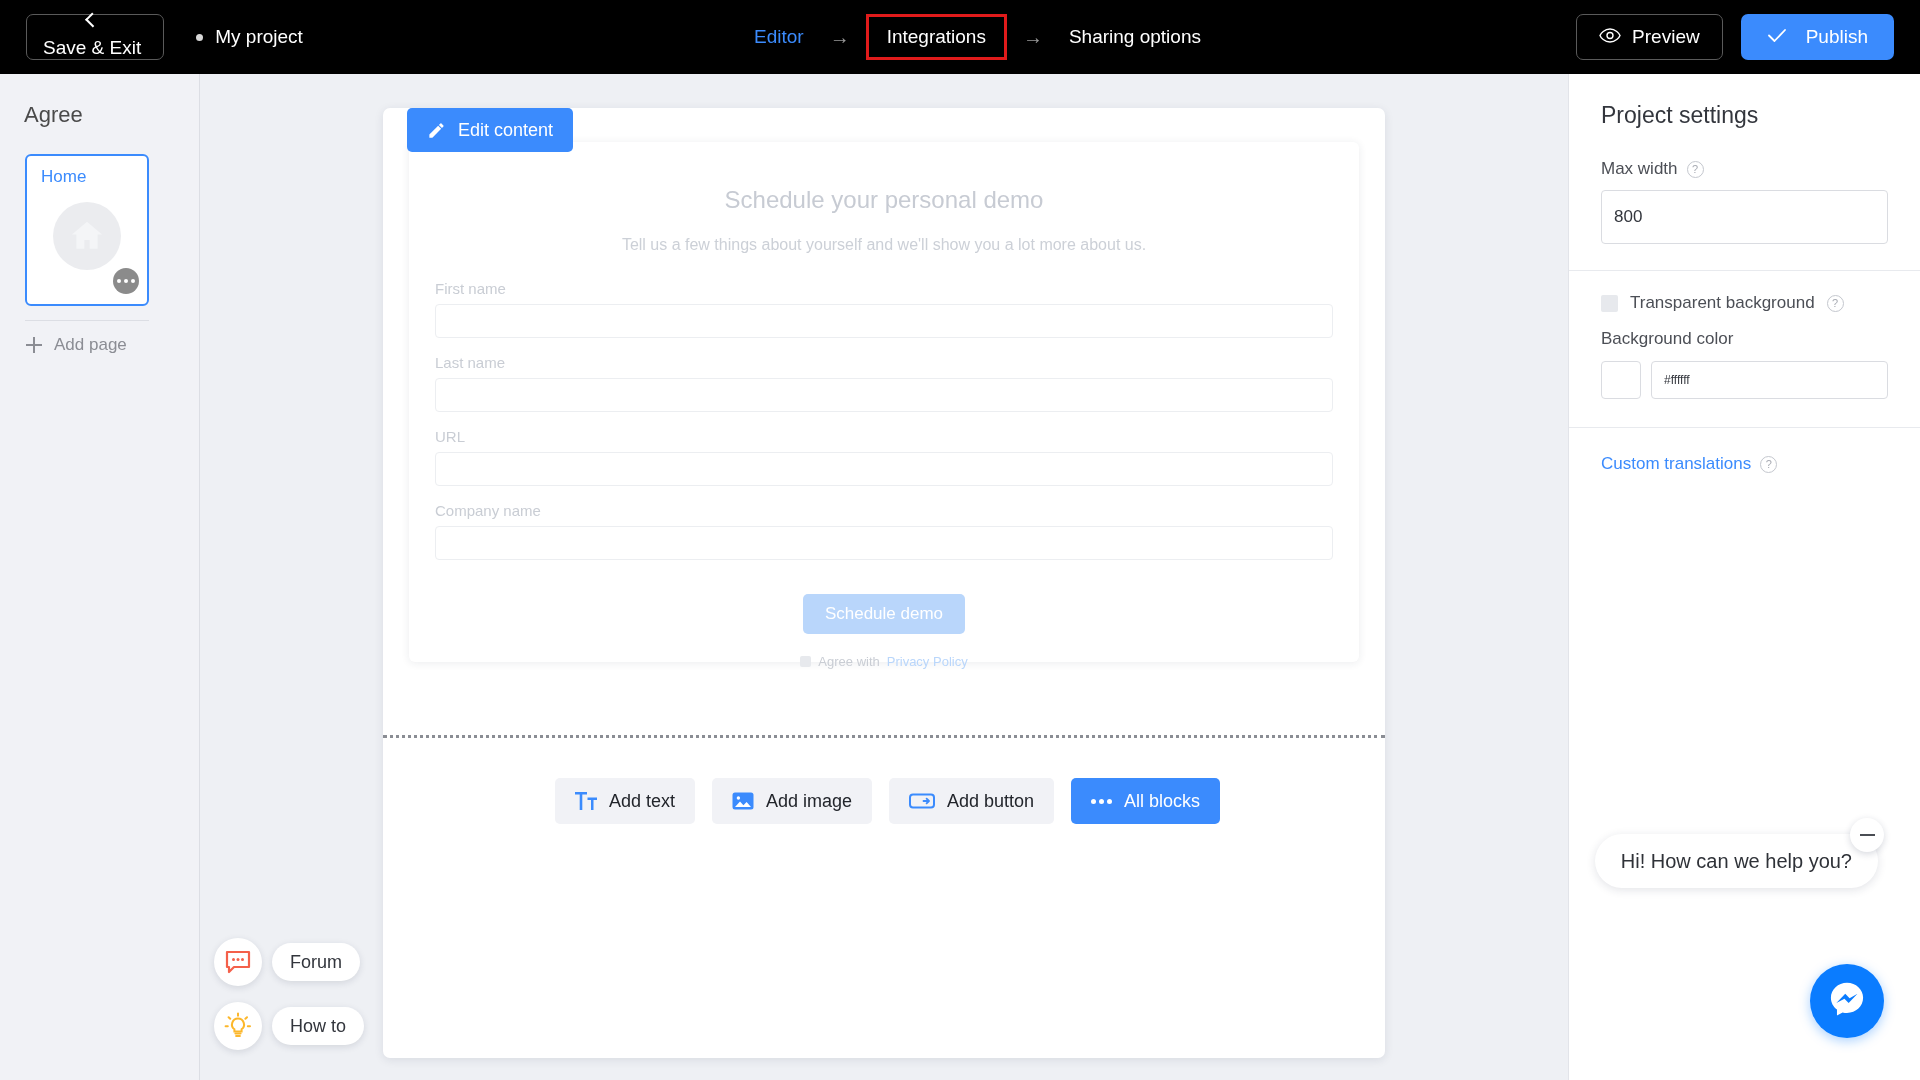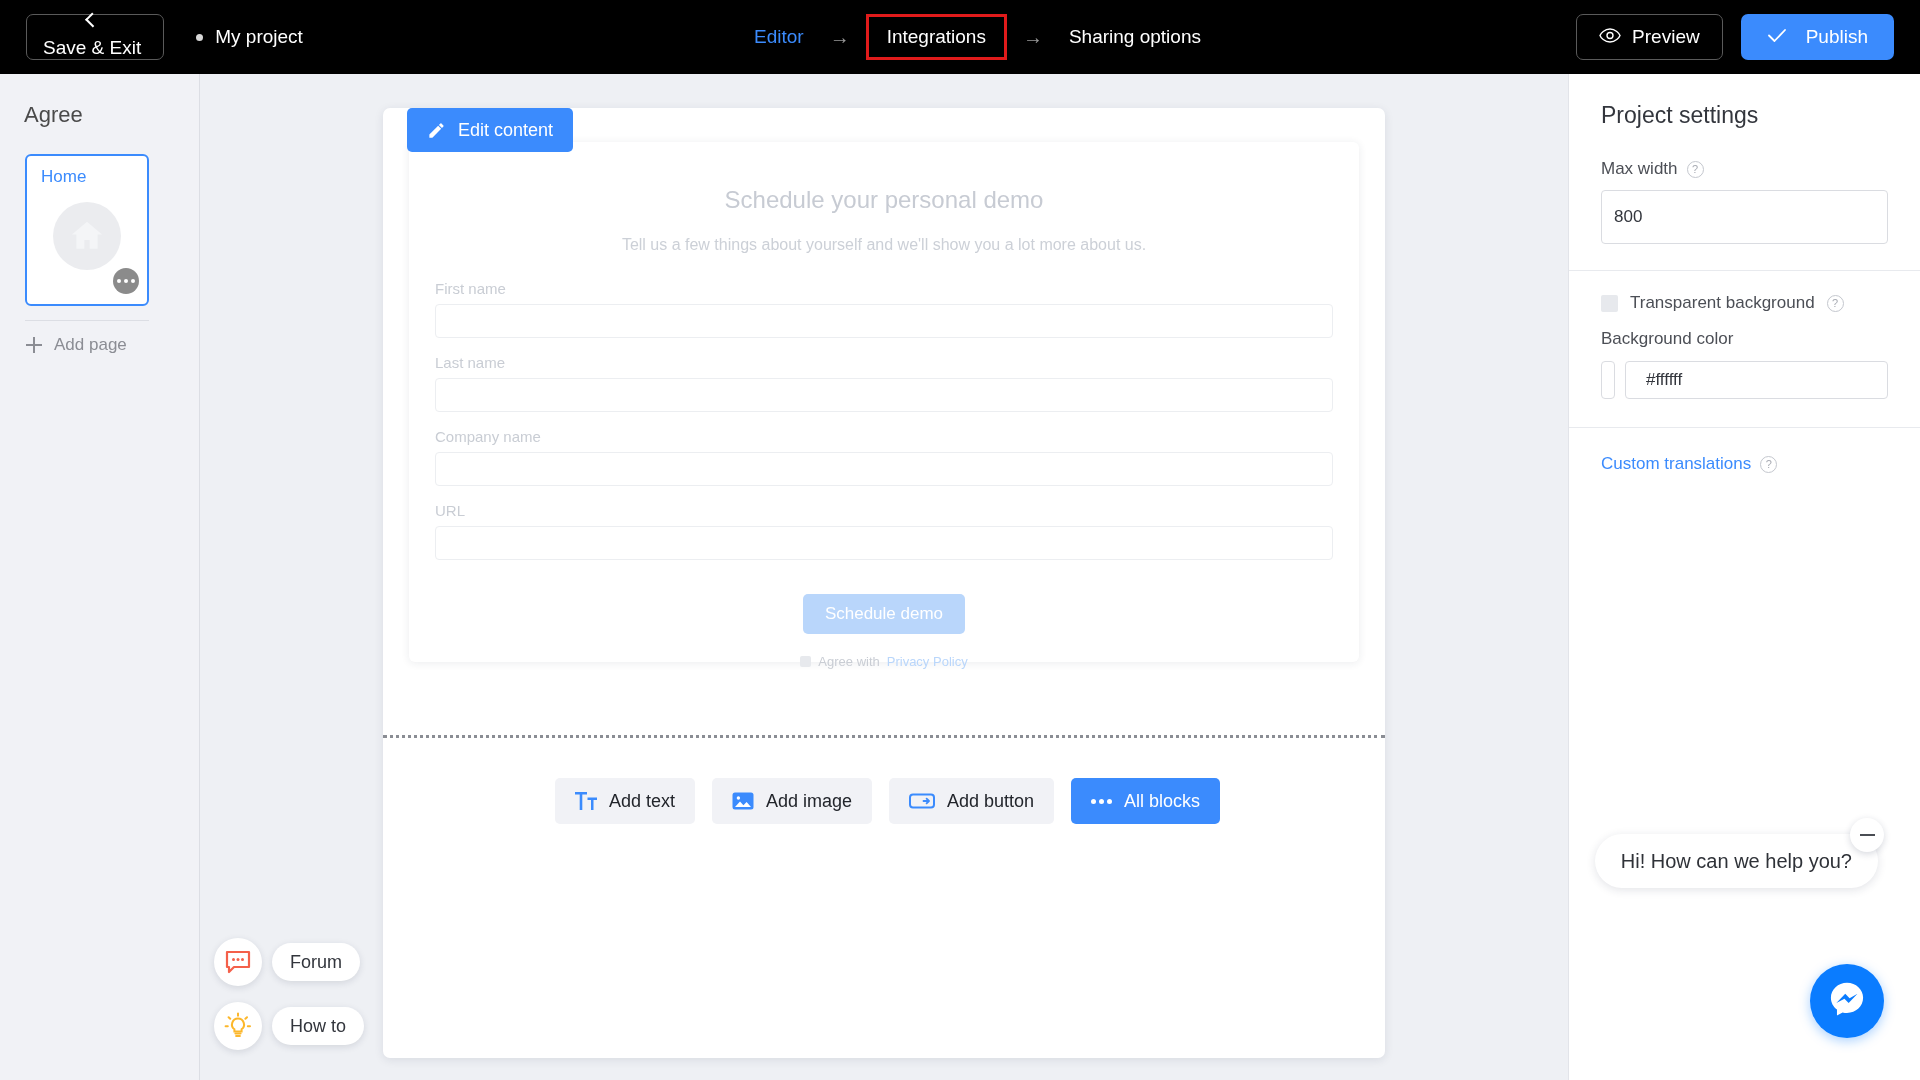"#ffffff" .hex-input { font-size: 17px -> 12px; padding: 0 20px -> 0 12px }
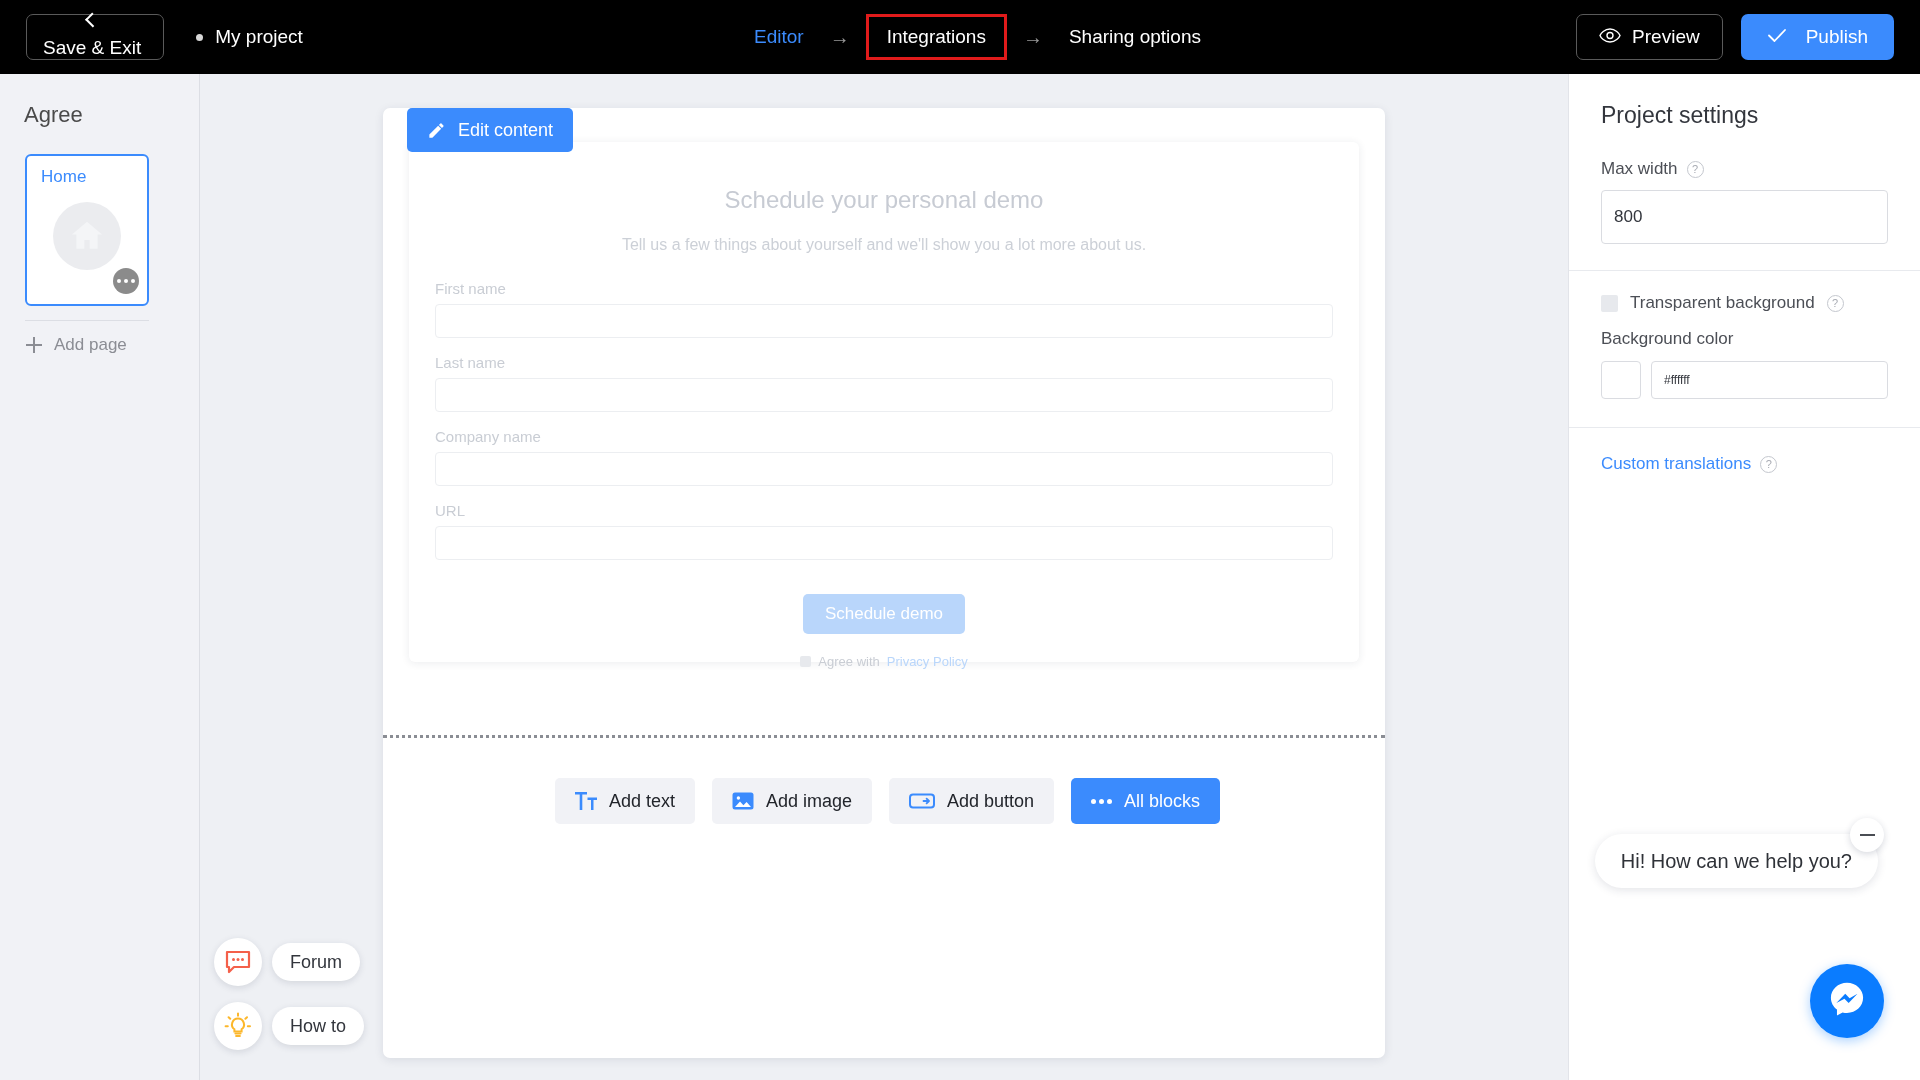"Company name" div { order: before "URL" -> after "URL" }
